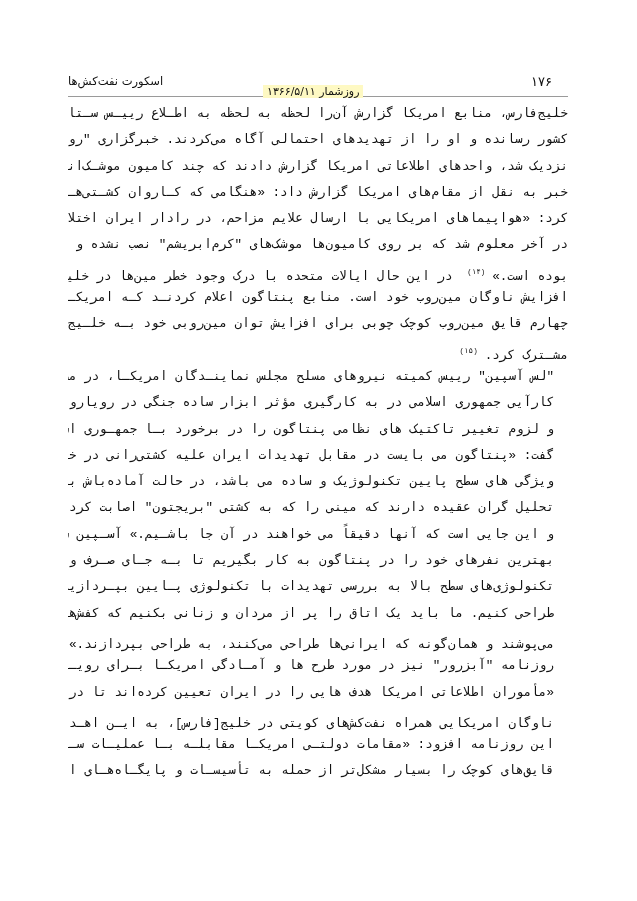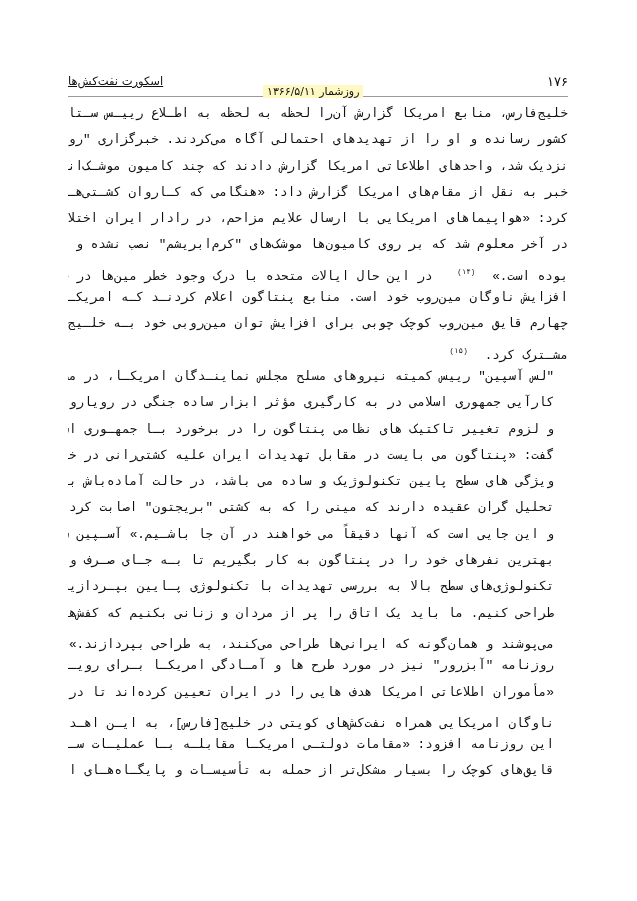"اسکورت نفت‌کش‌ها" .book-title { text-decoration: underline -> none }
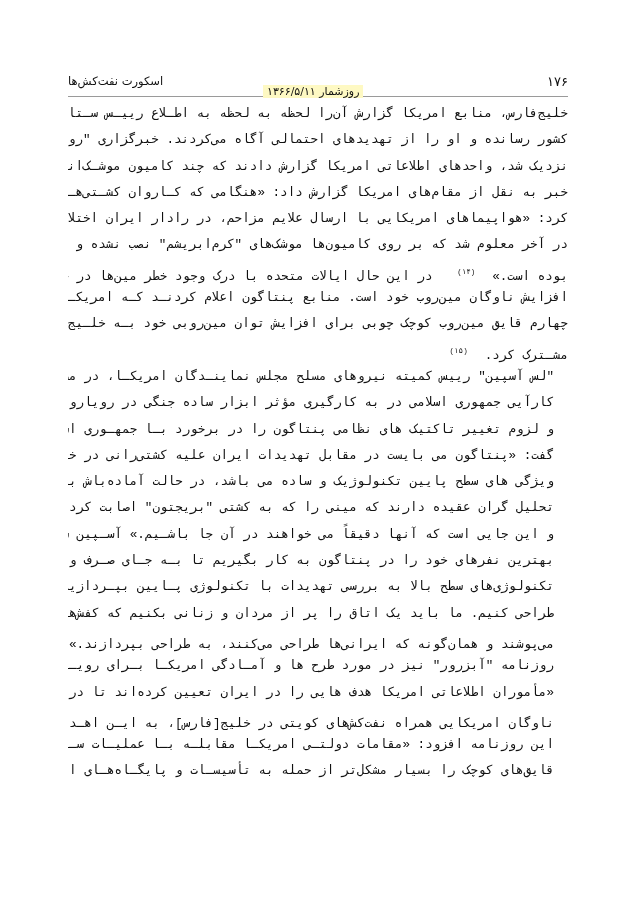"۱۷۶" .page-number { right: 0 -> 16px }
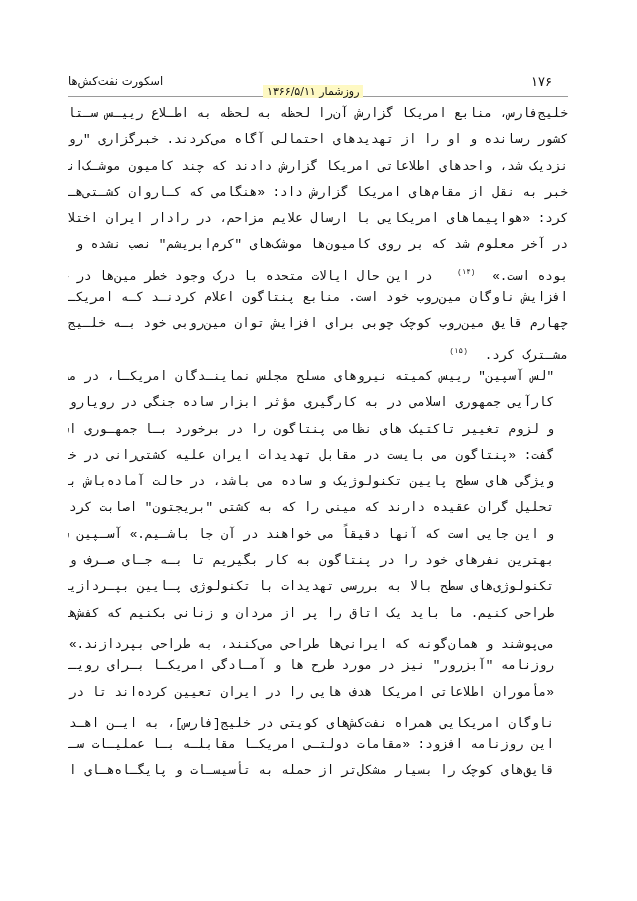"(۱۴)" .fn { margin: 0 17px -> 0 7px }
